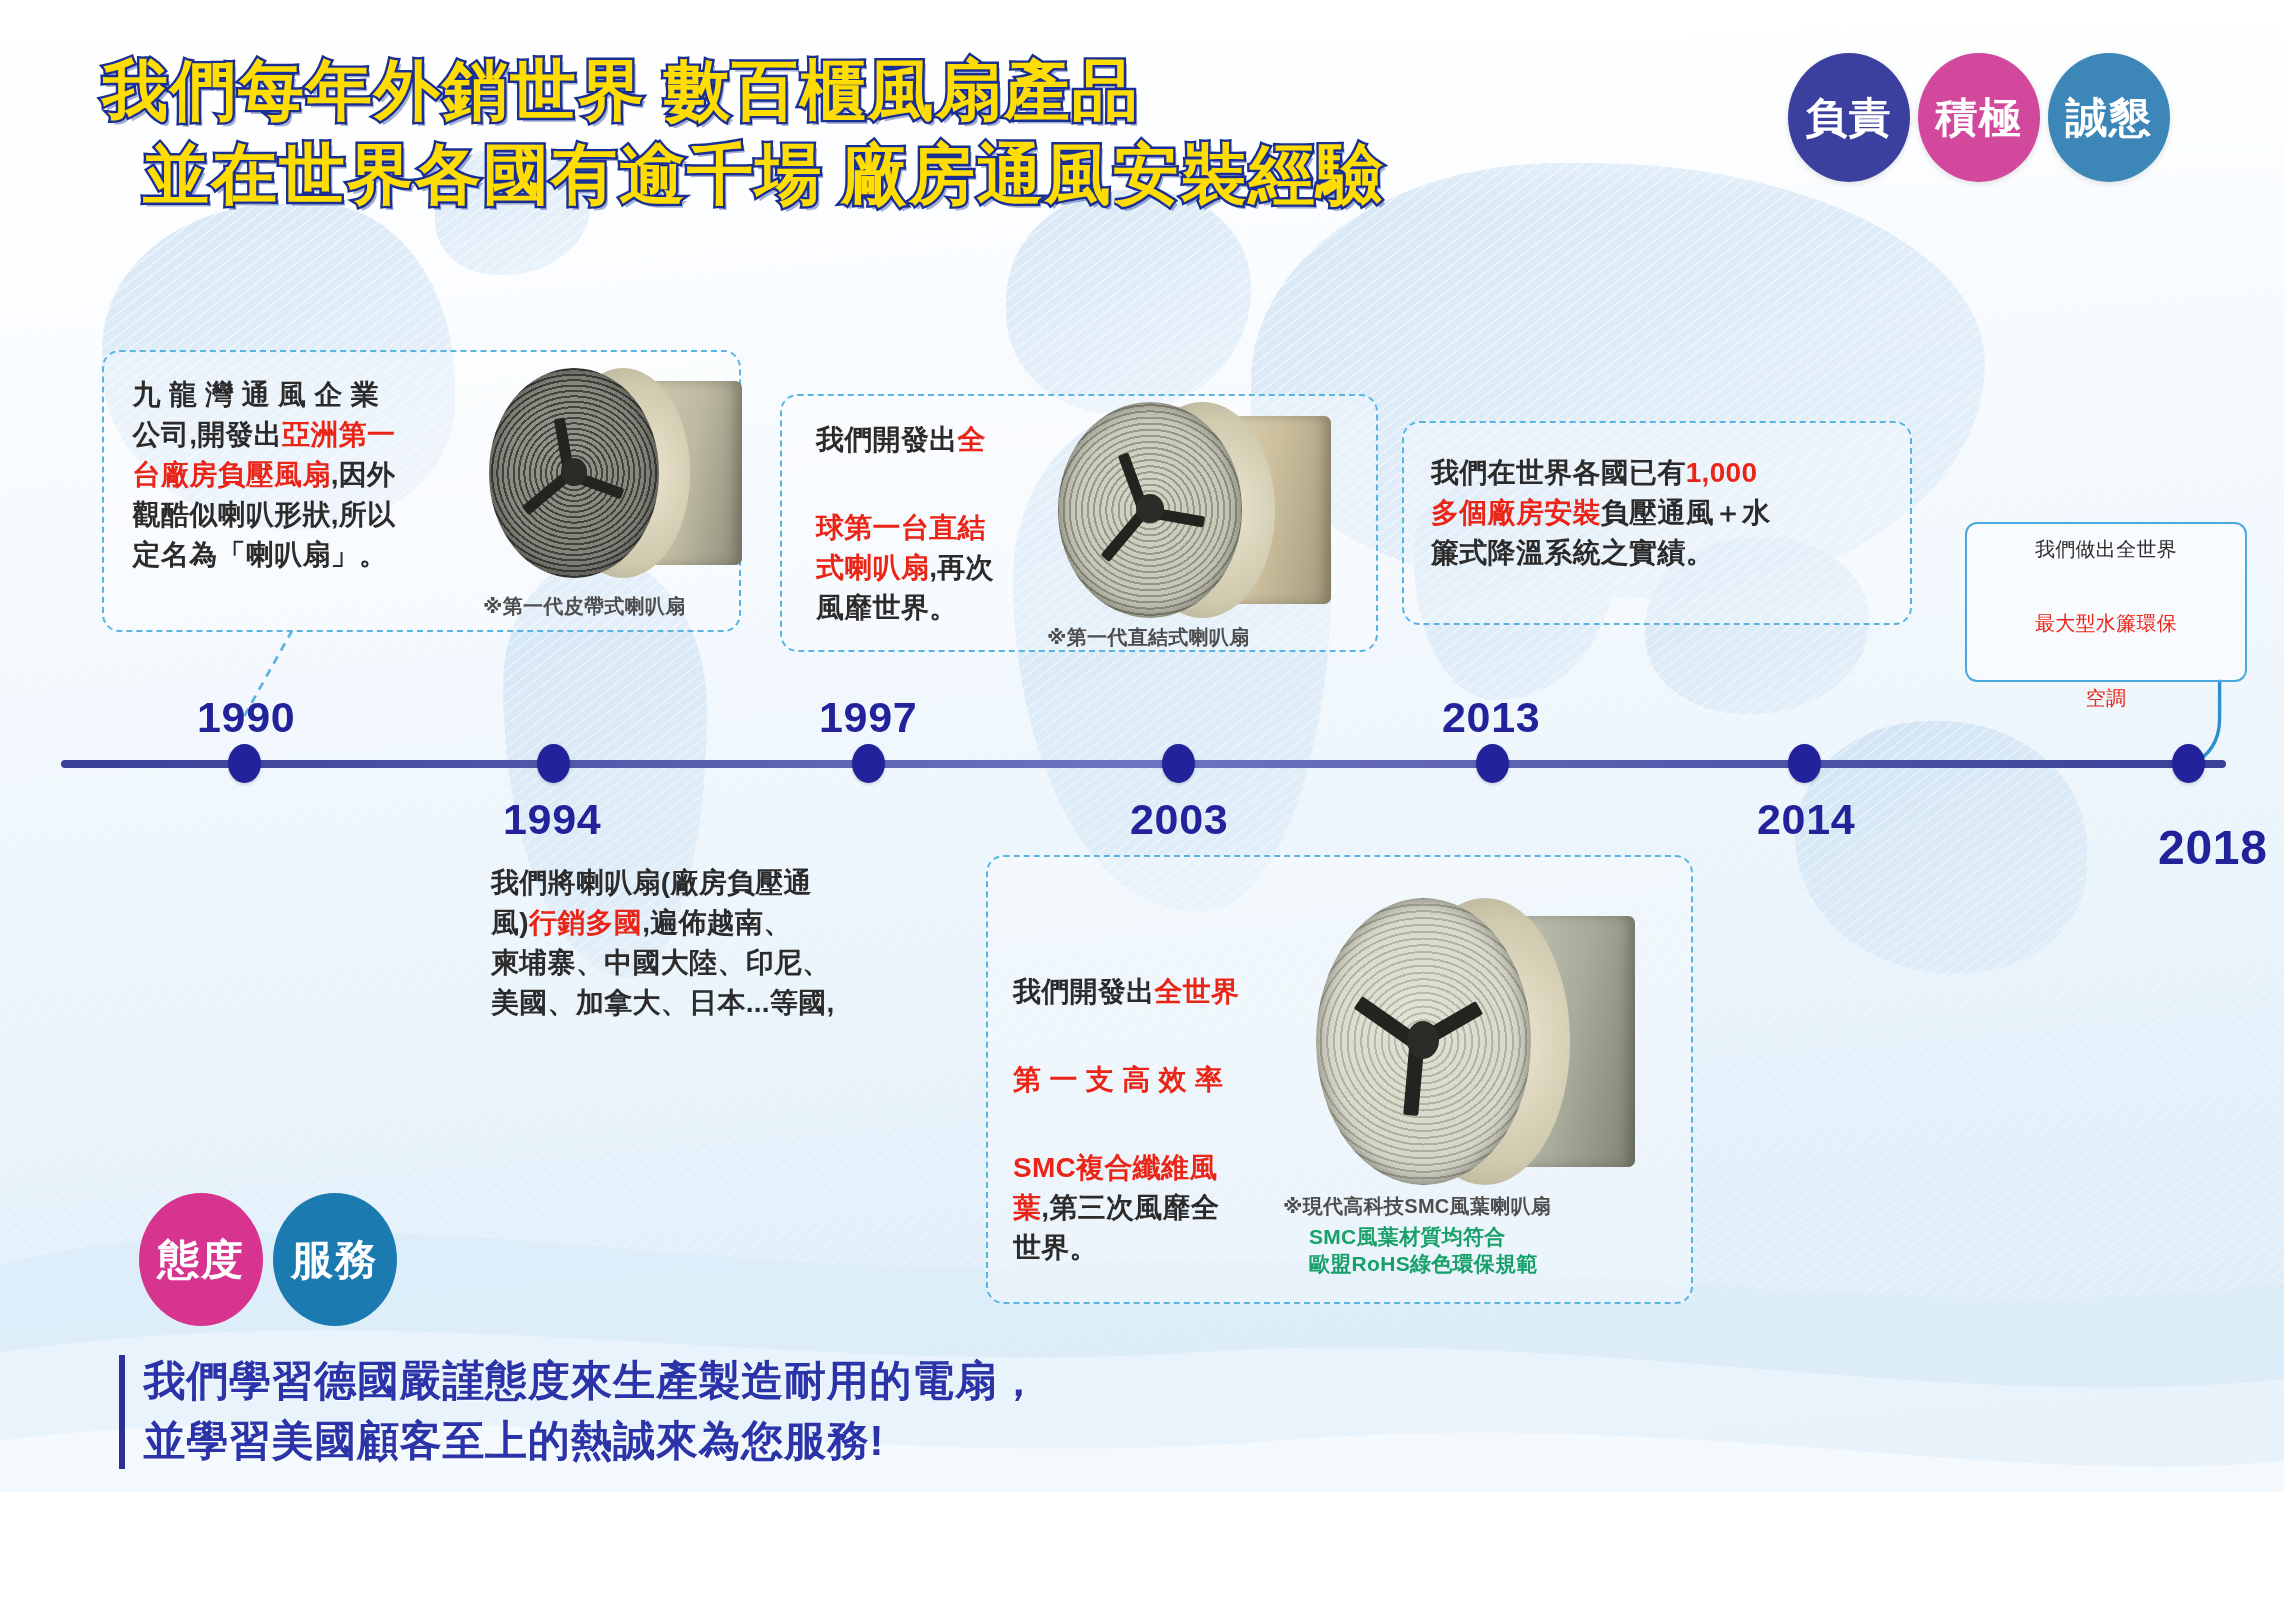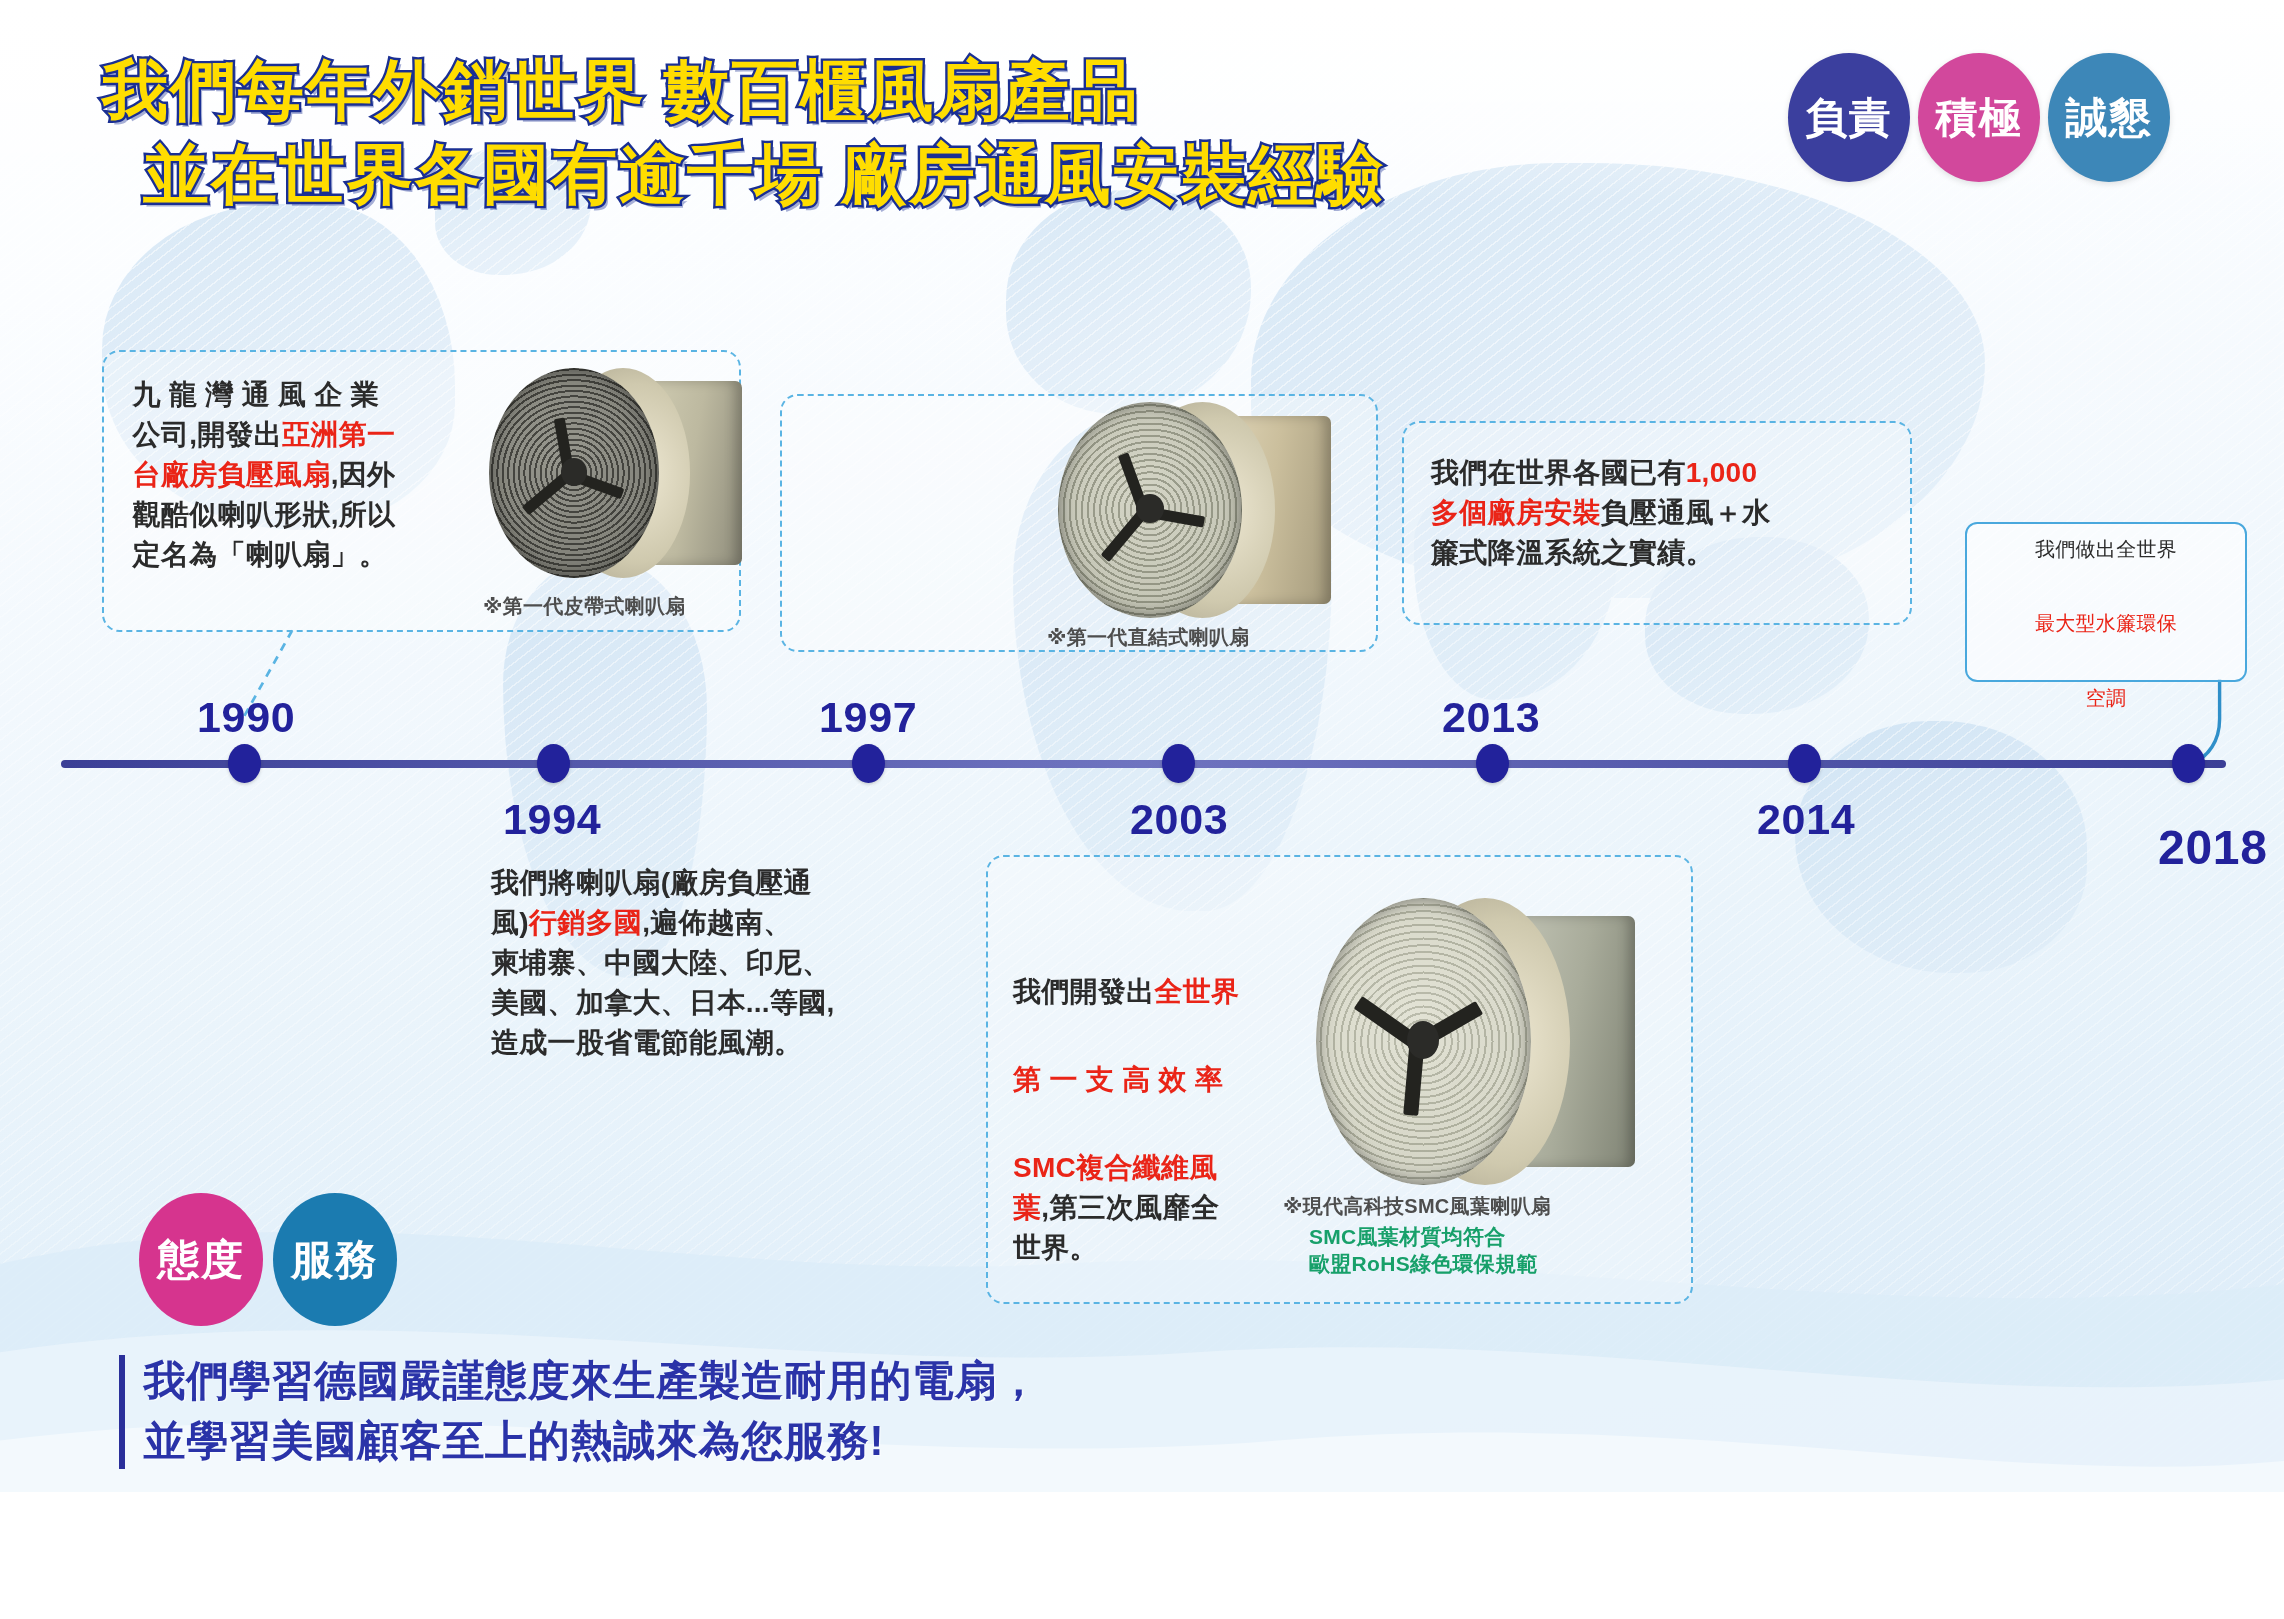"我們開發出全" div.btext { html: none -> <div> <div><span>我們開發出</span><span>全</span></div> <div>球第一台直結</div> <div><span>式喇叭扇</span><span>,再次</span></div> <div>風靡世界。</div> </div> }
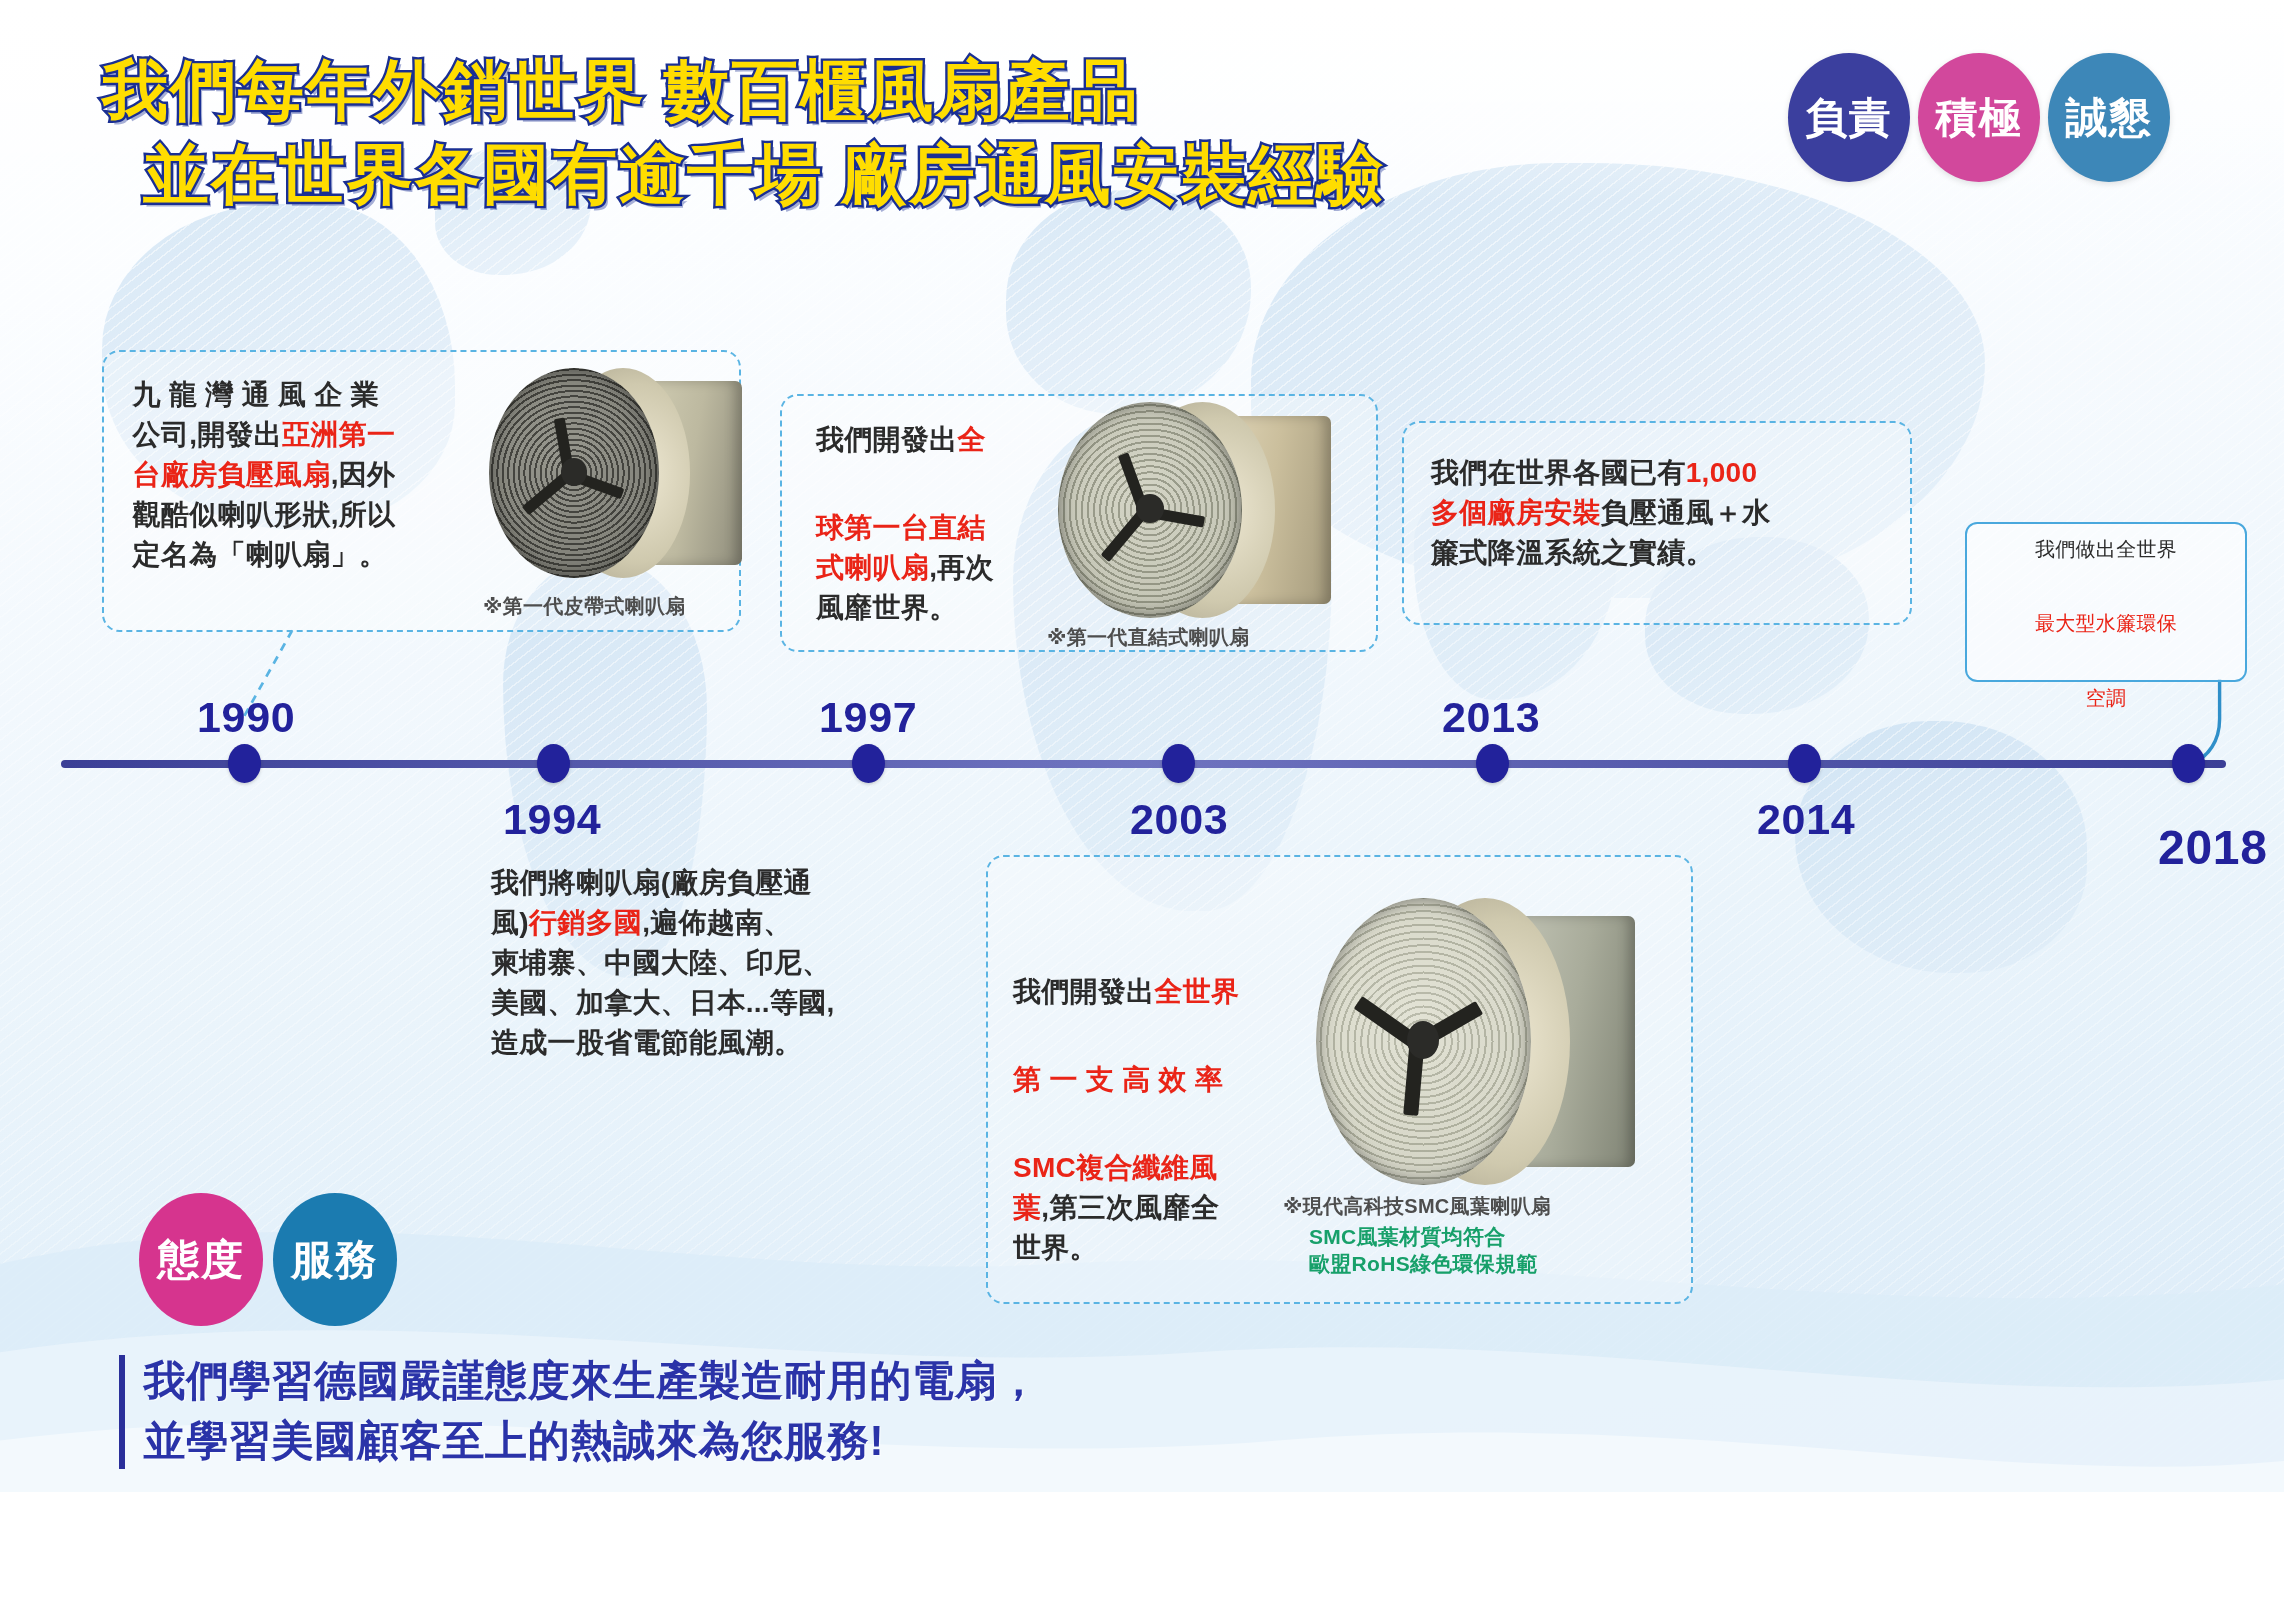"造成一股省電節能風潮。" div { html: <div>造成一股省電節能風潮。</div> -> none }
